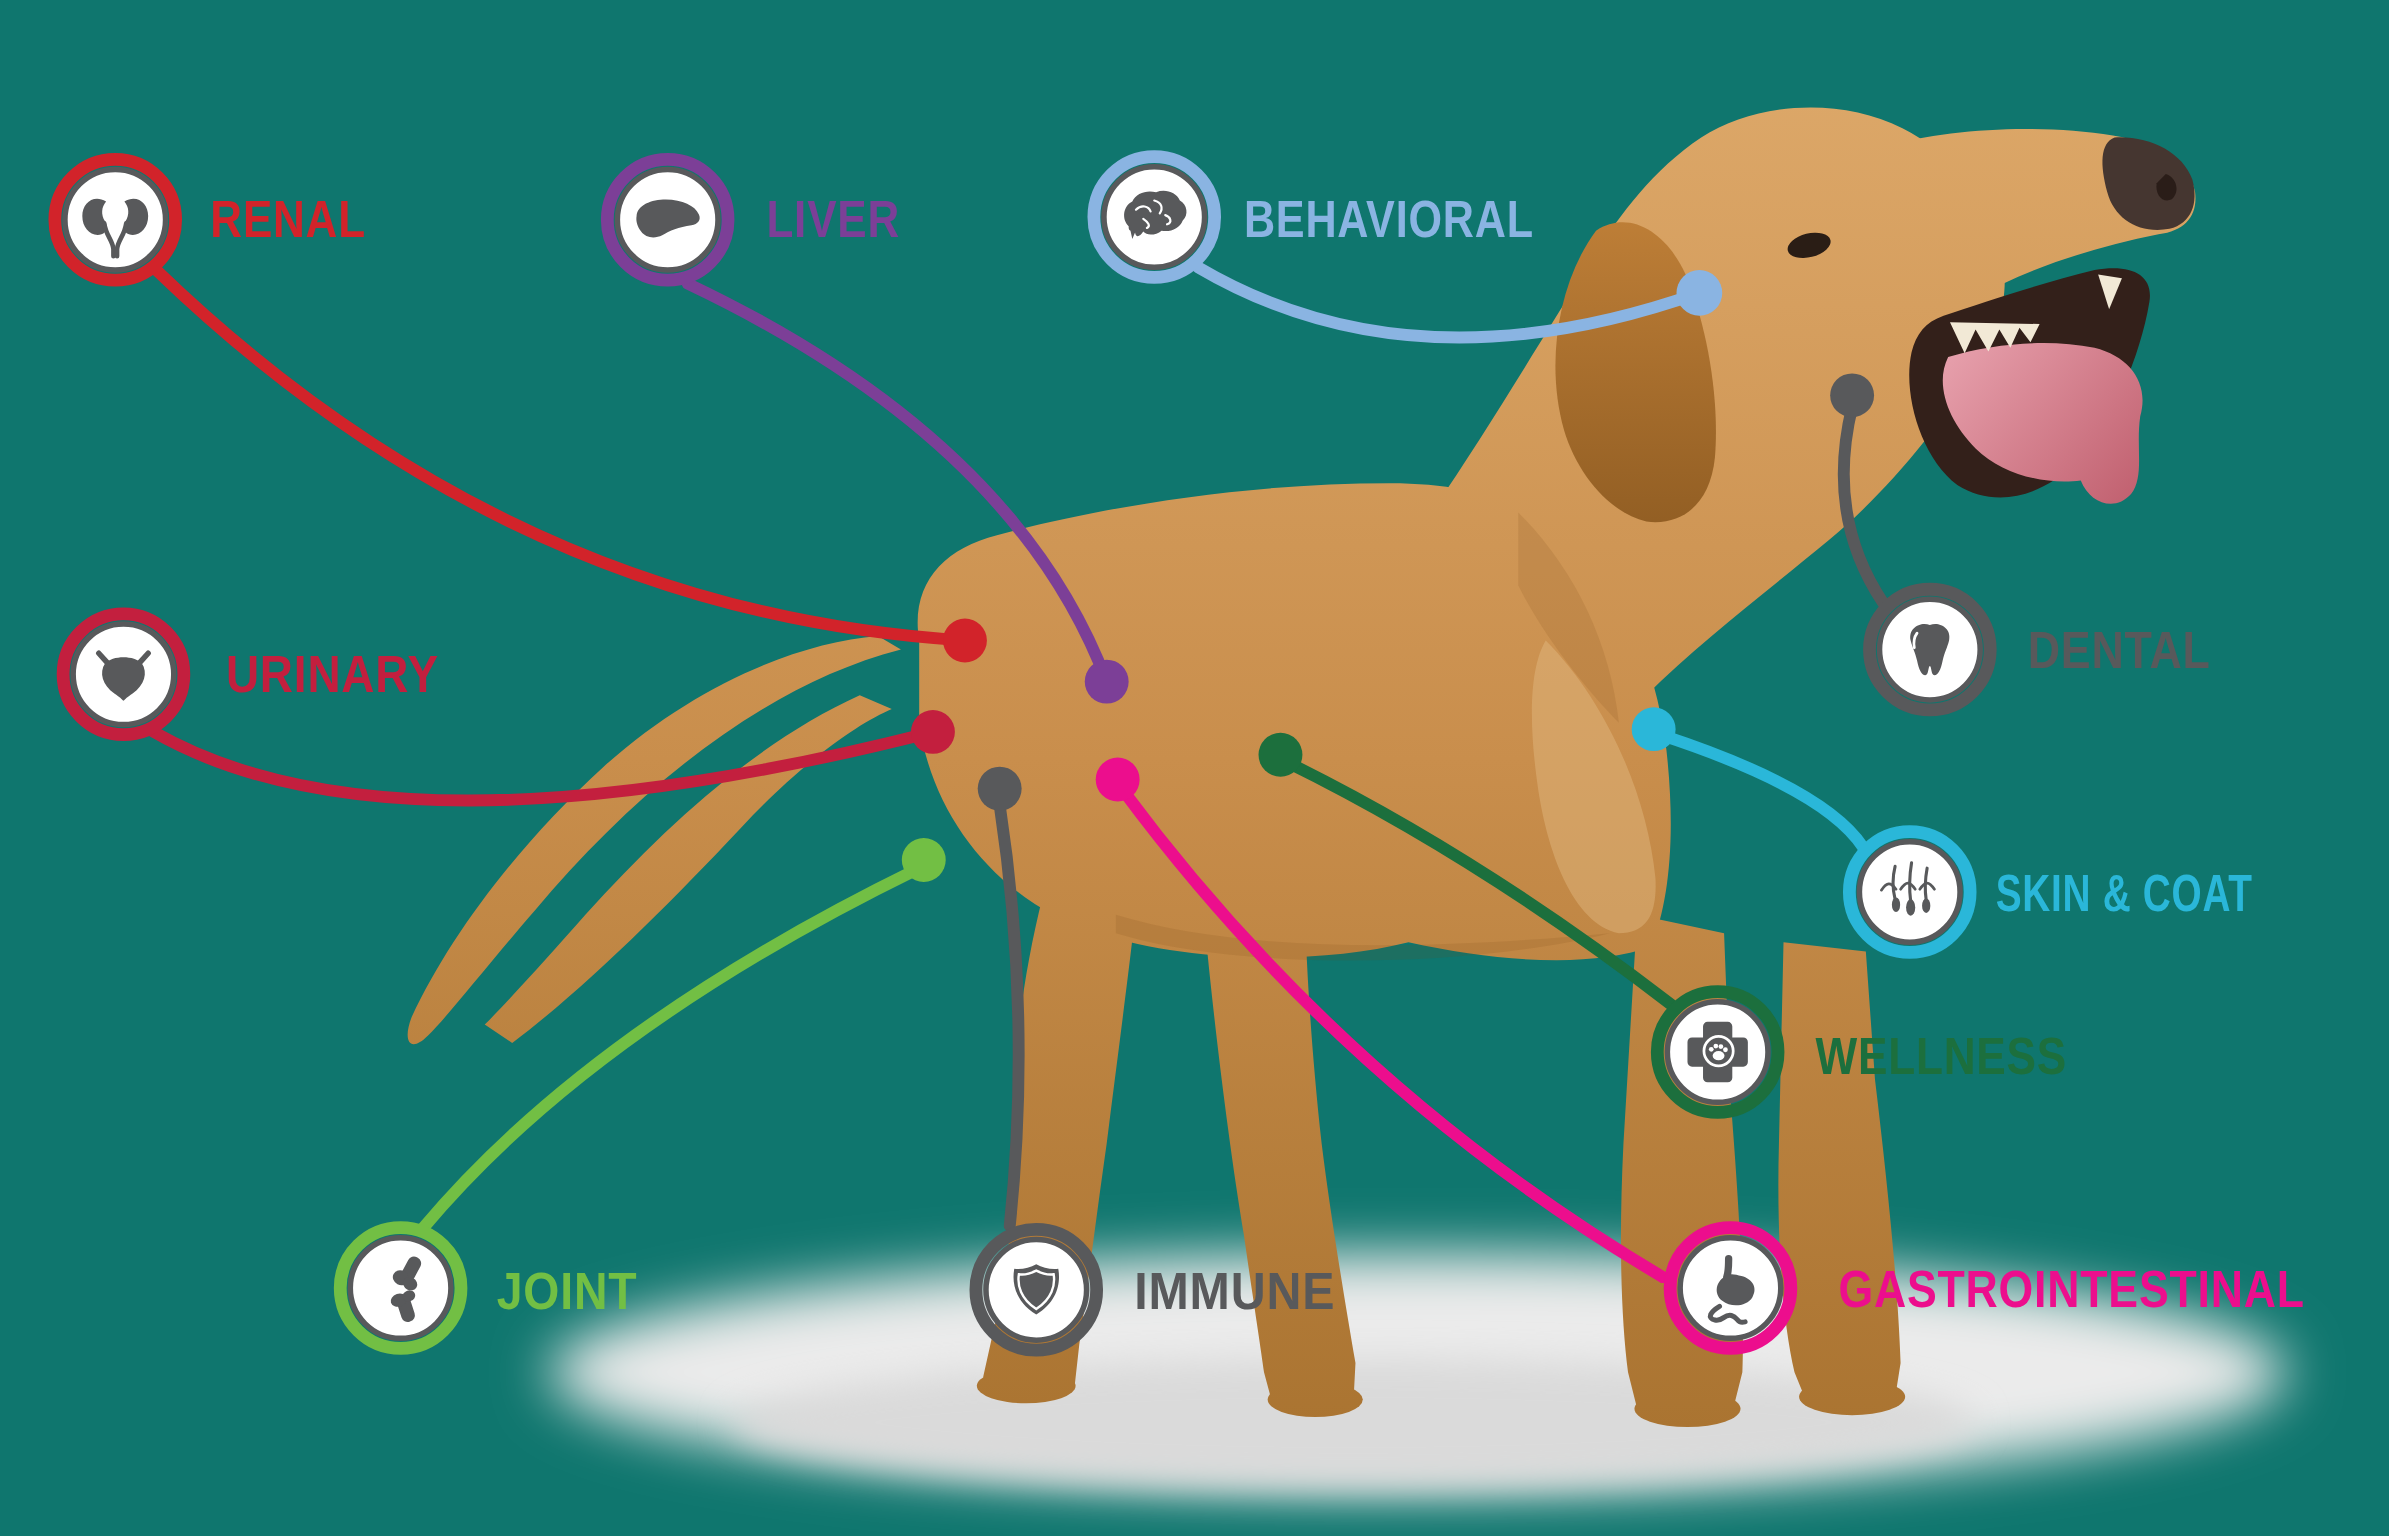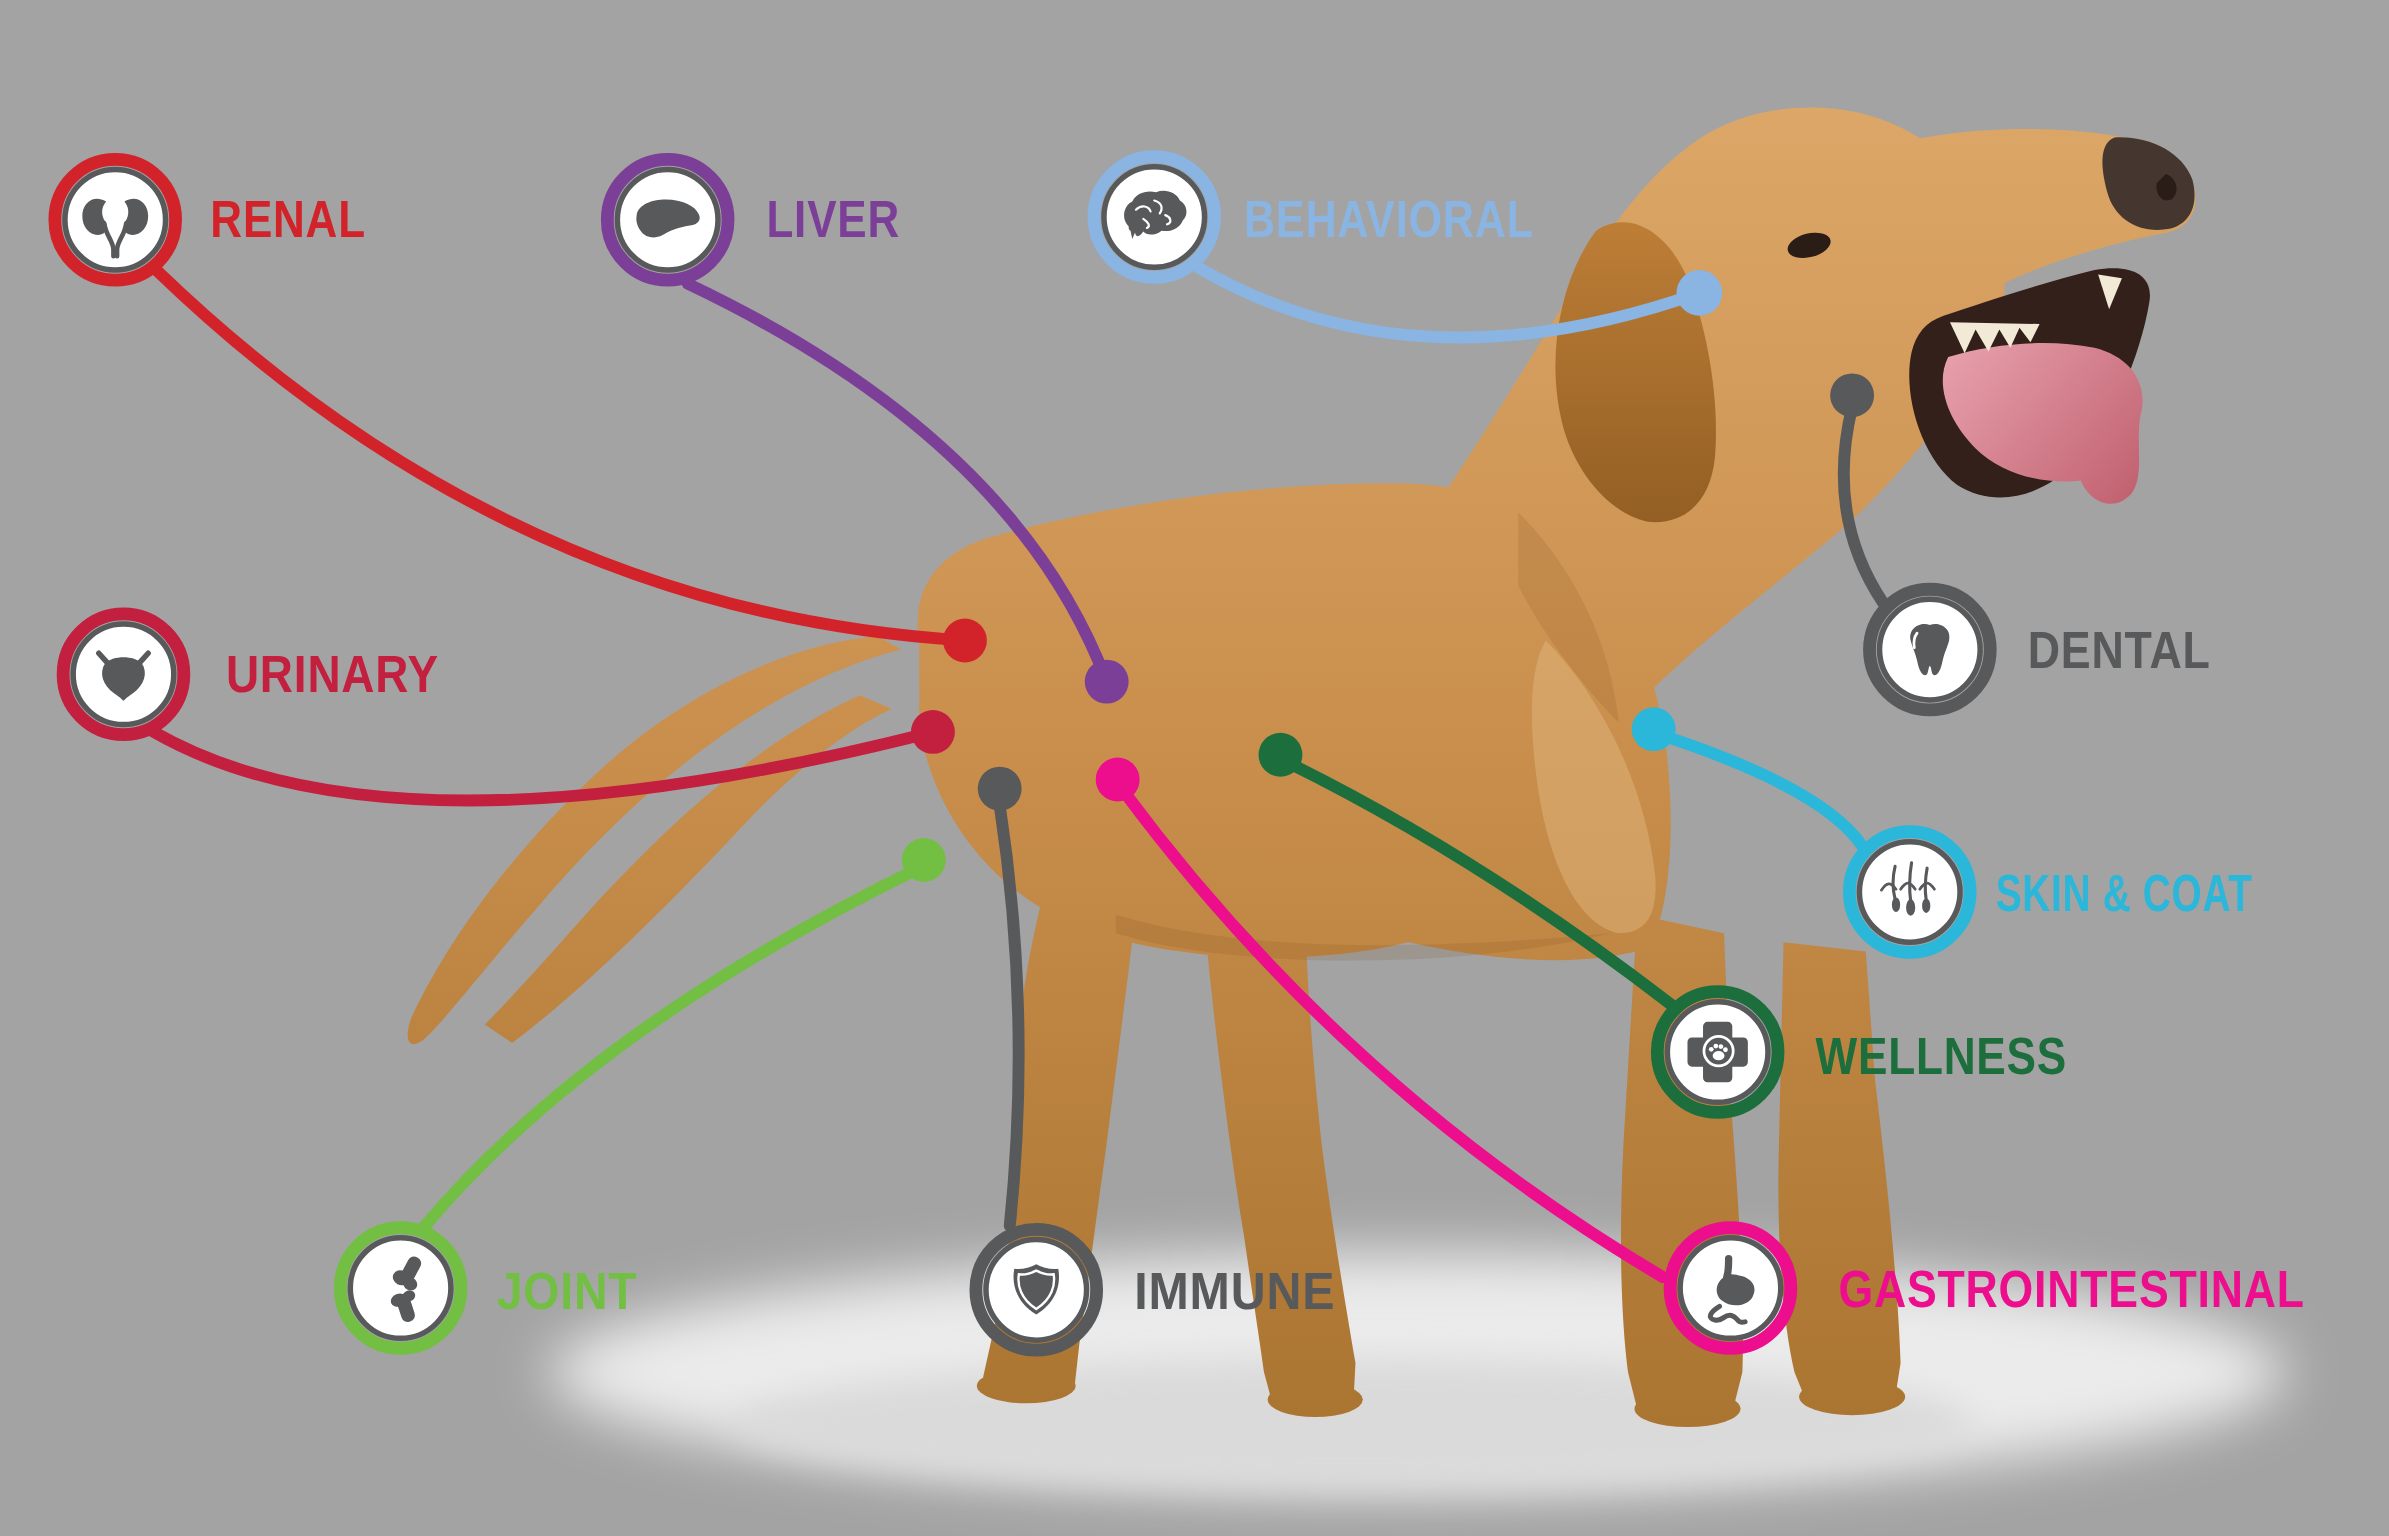"RENAL" .stage { background: #a3a3a3 -> #0f766e }
